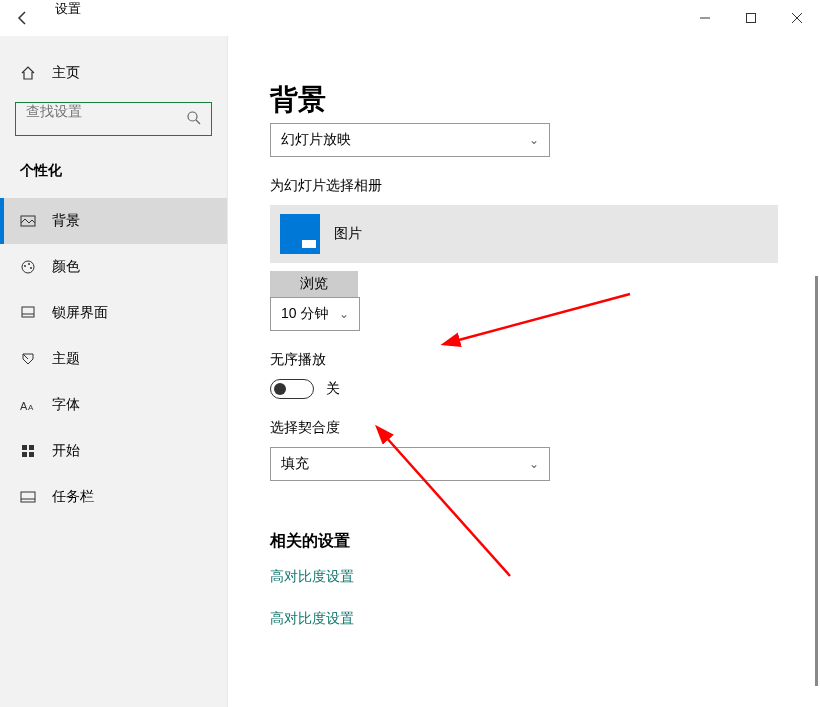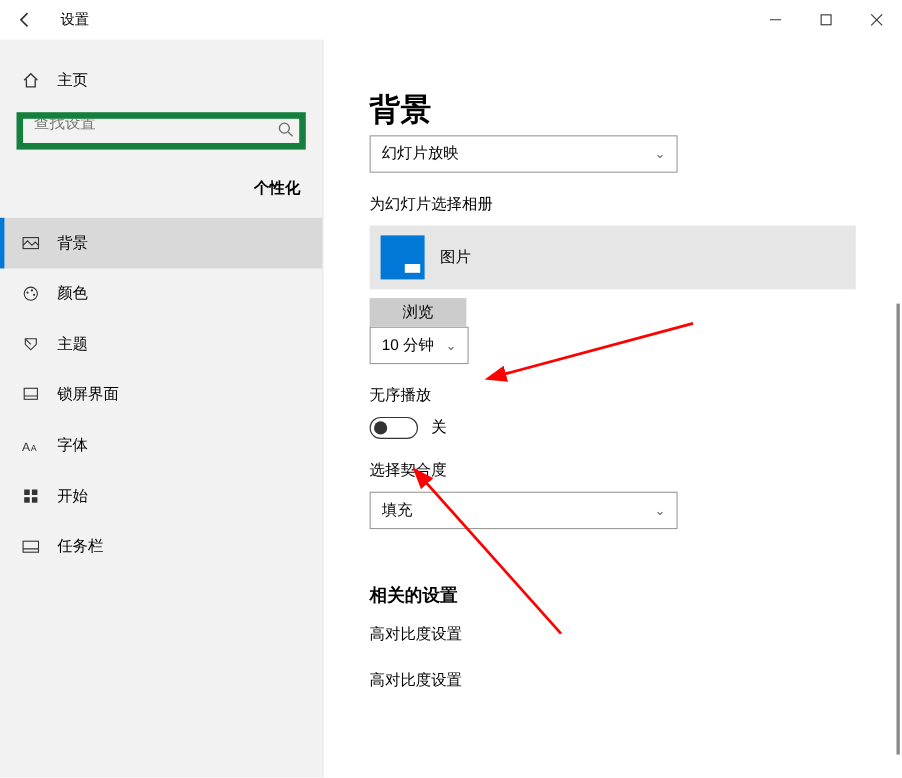"设置" .titlebar { align-items: center -> none }
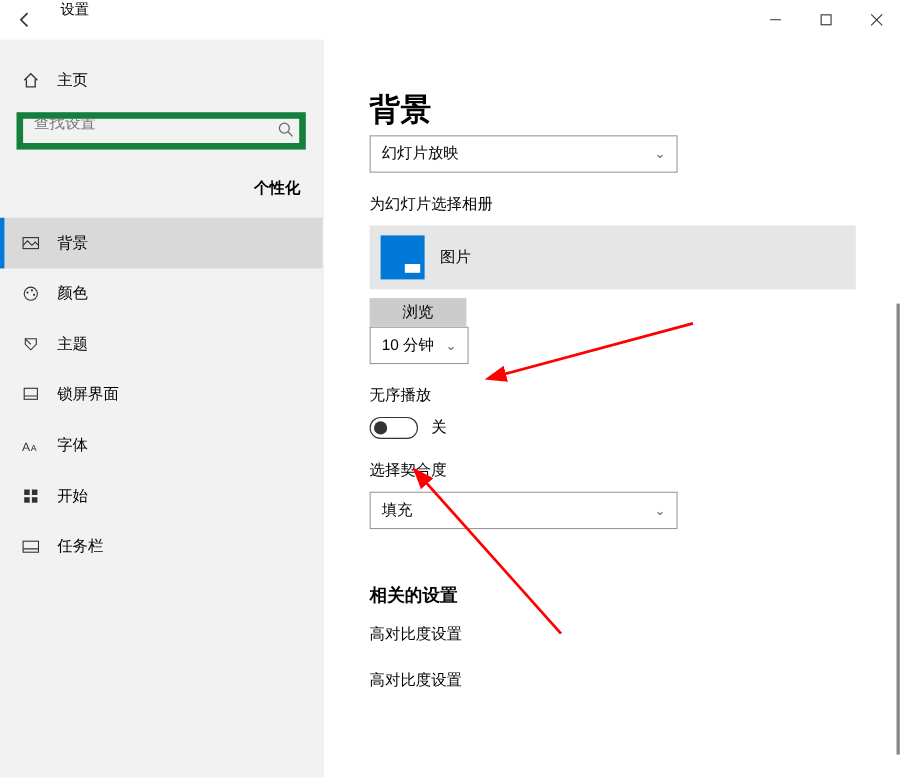"查找设置" .search-box { border: 6px solid #15803d -> 1px solid #15803d }
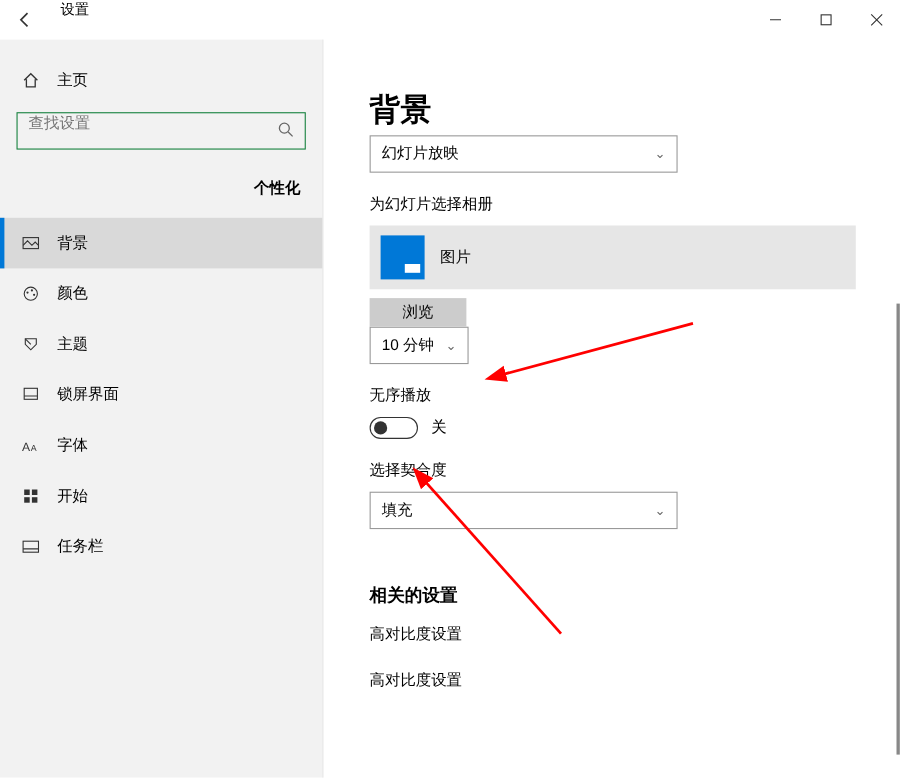"个性化" .category-label { text-align: right -> none }
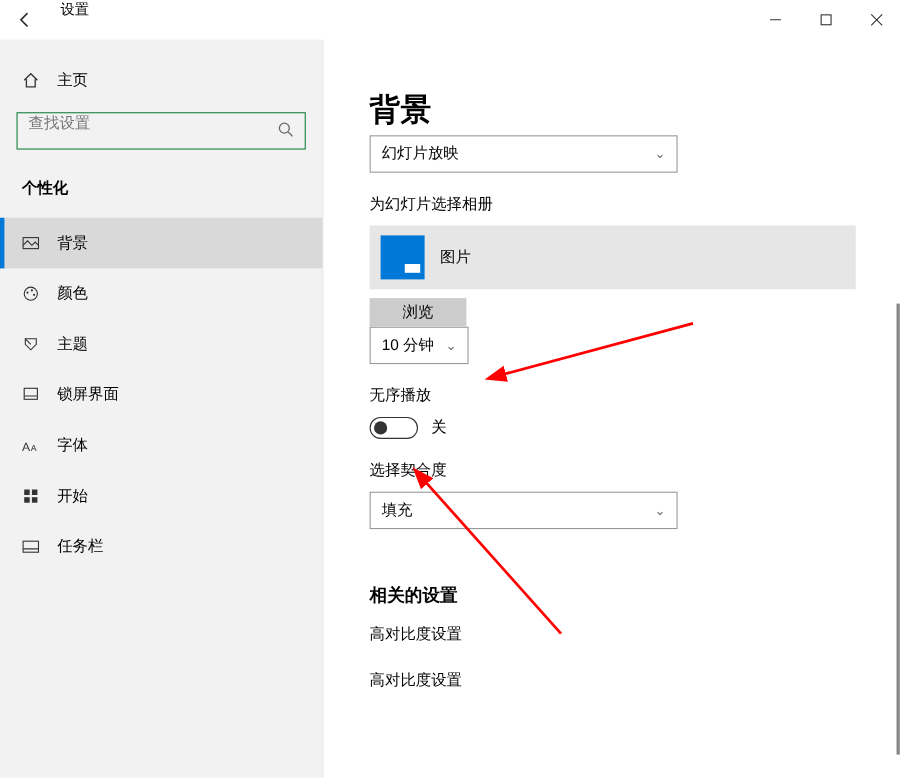"图片" .album-row { width: 442px -> 508px }
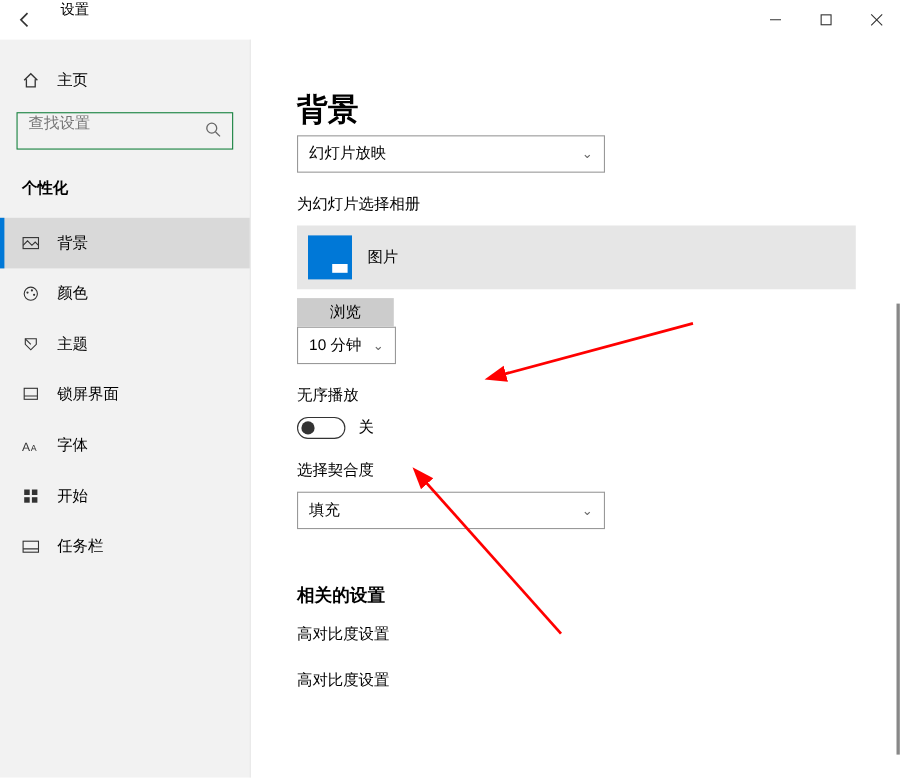"主题" div.nav-item { order: before "锁屏界面" -> after "锁屏界面" }
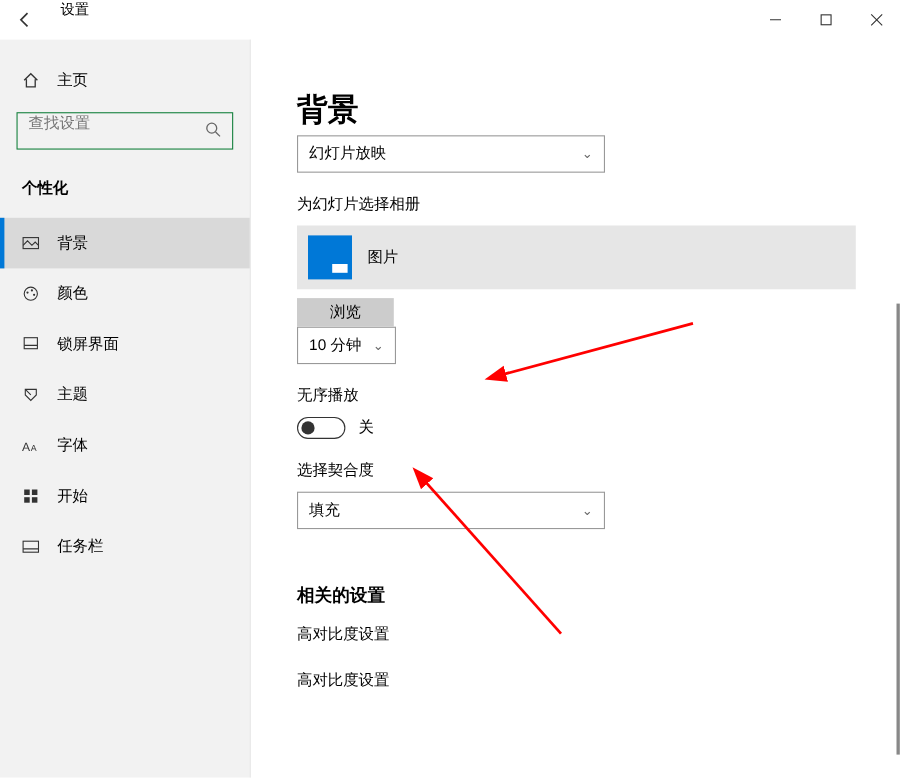"高对比度设置" .link { color: #000000 -> #0f766e }
